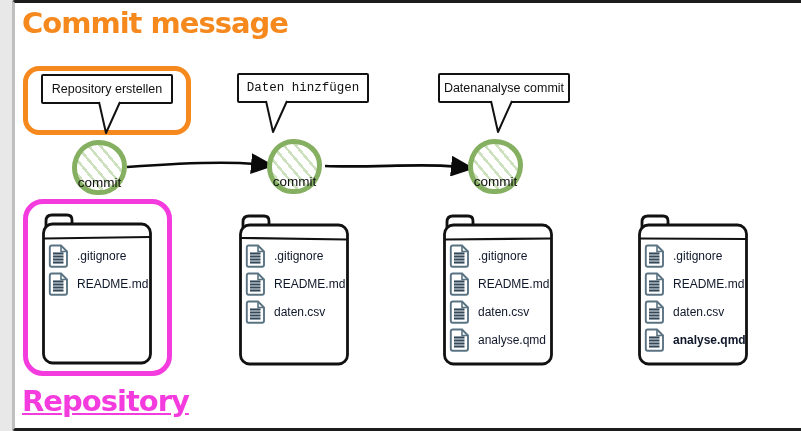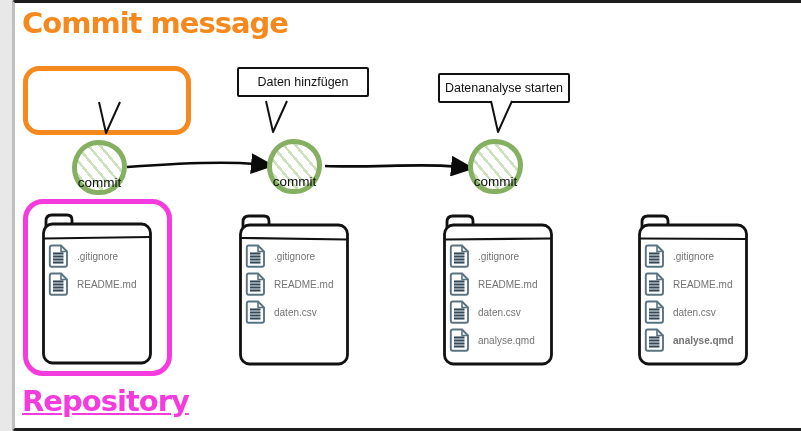"Repository erstellen" div.abs { html: none -> <div> <span>Repository erstellen</span> </div> }
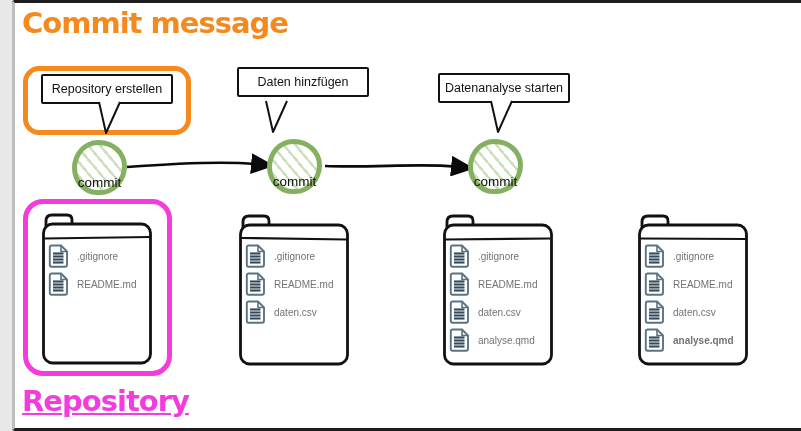"Daten hinzfügen" div.abs { font-family: none -> Liberation Mono, monospace; top: 64px -> 70px }
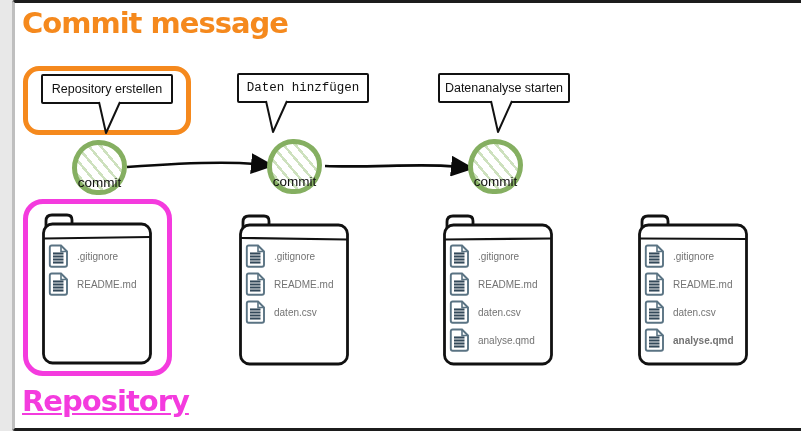"Datenanalyse starten" span { text: starten -> commit }
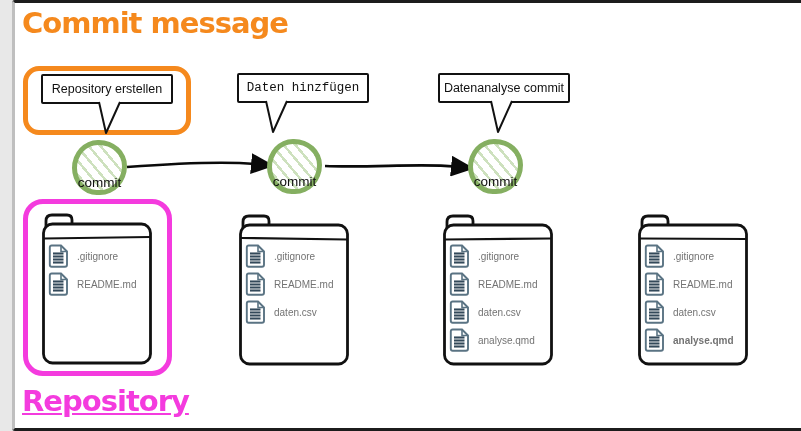".gitignore" .file-label { color: #737373 -> #0f172a; font-size: 10px -> 12px }
